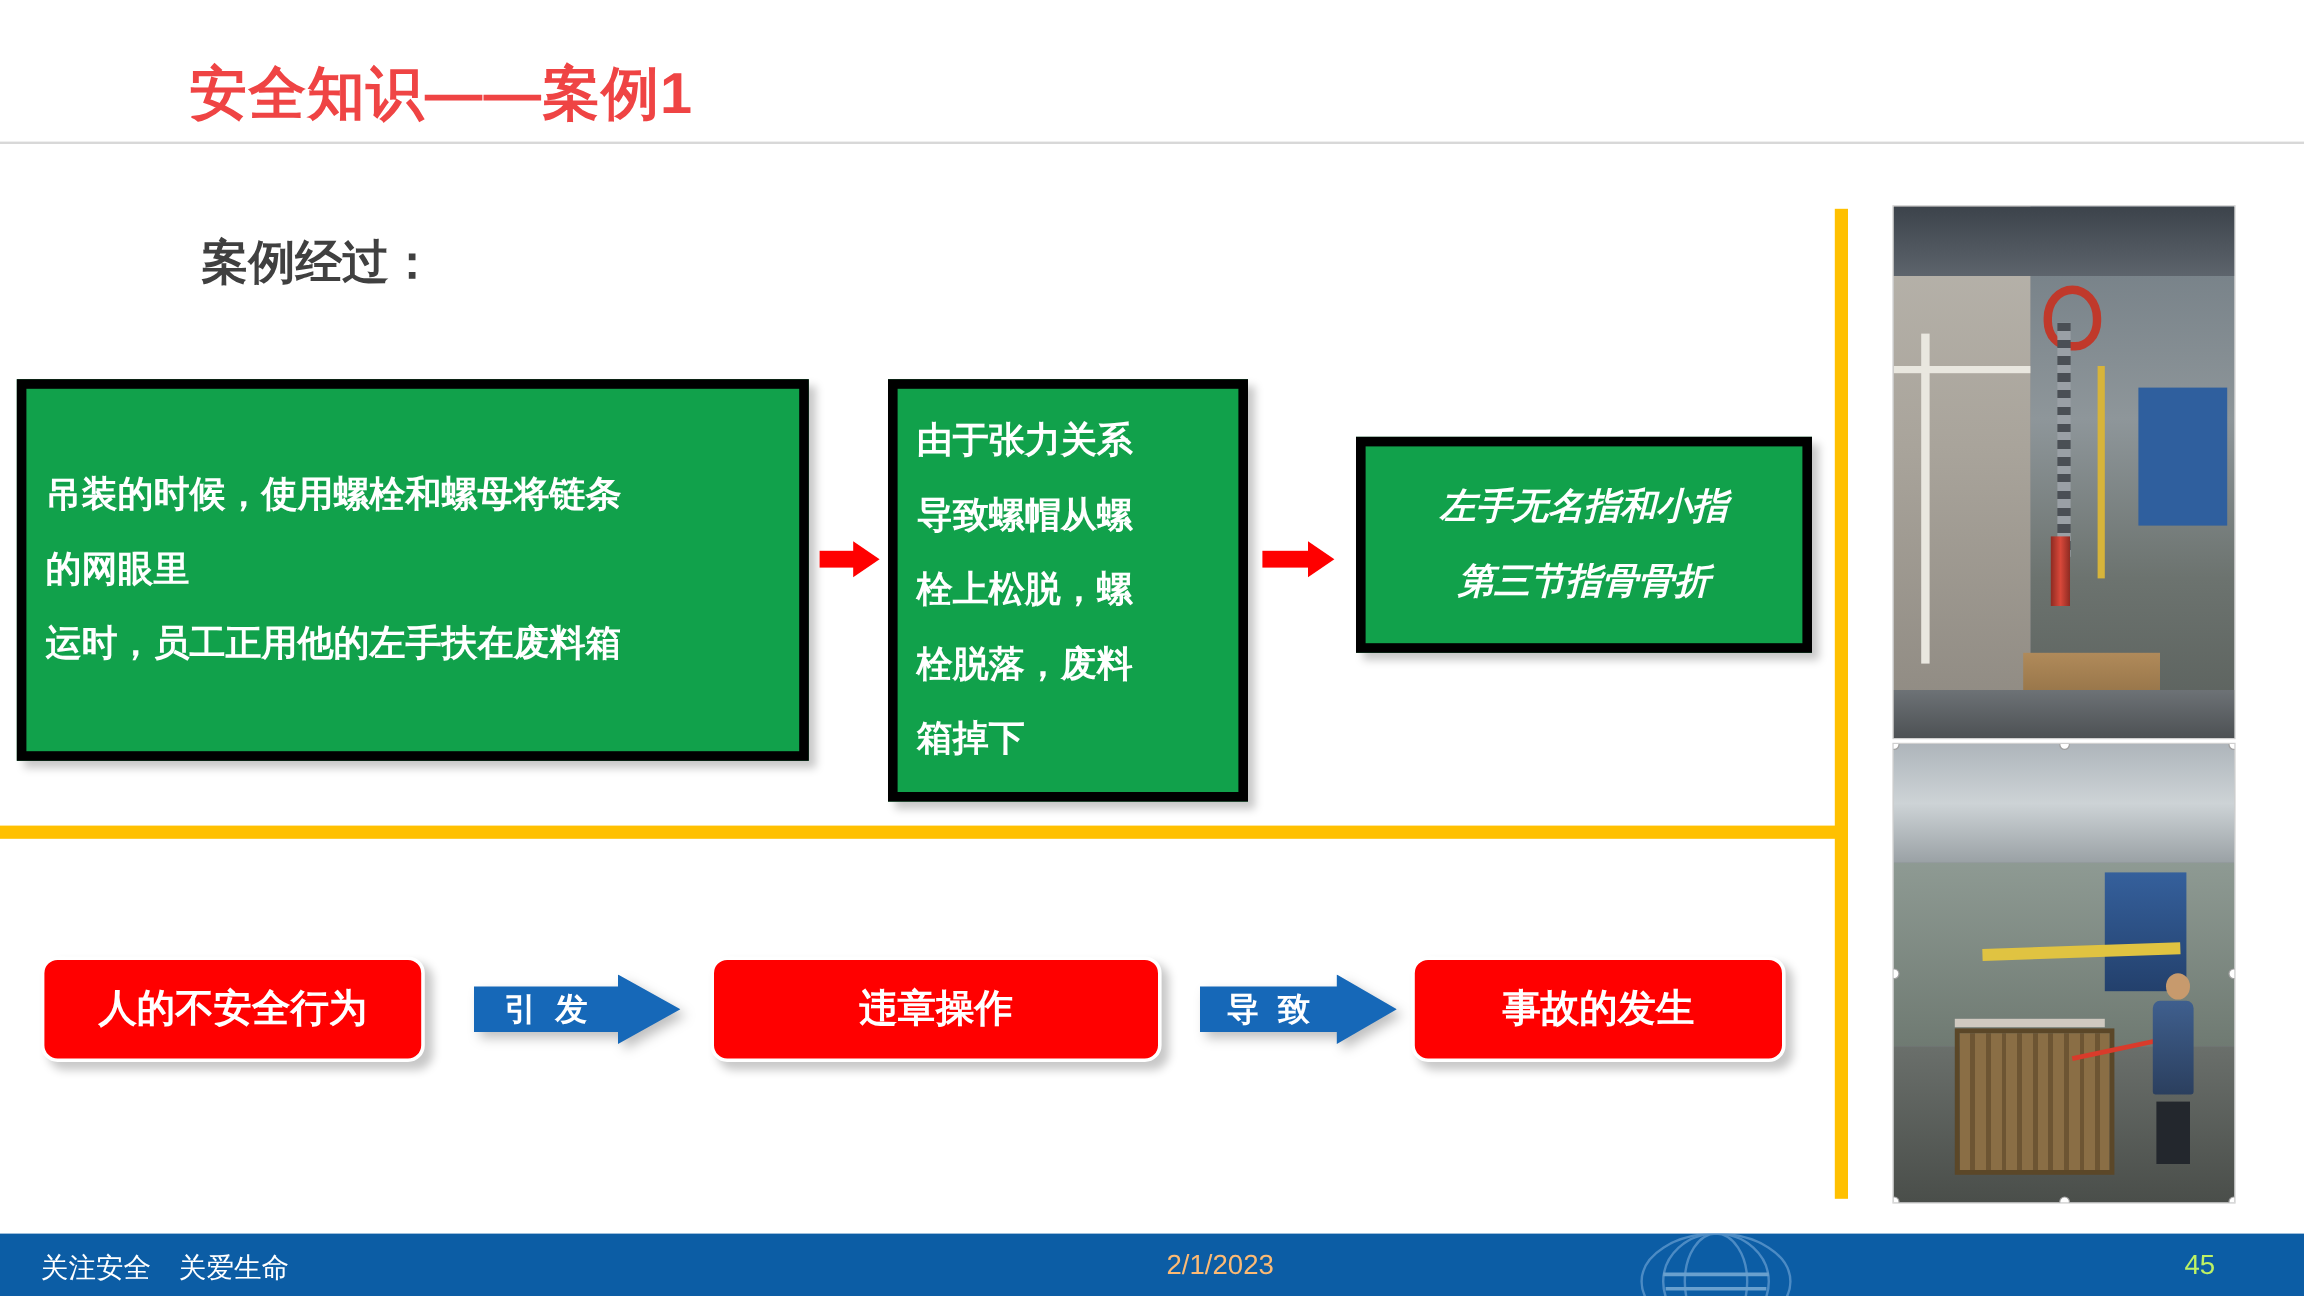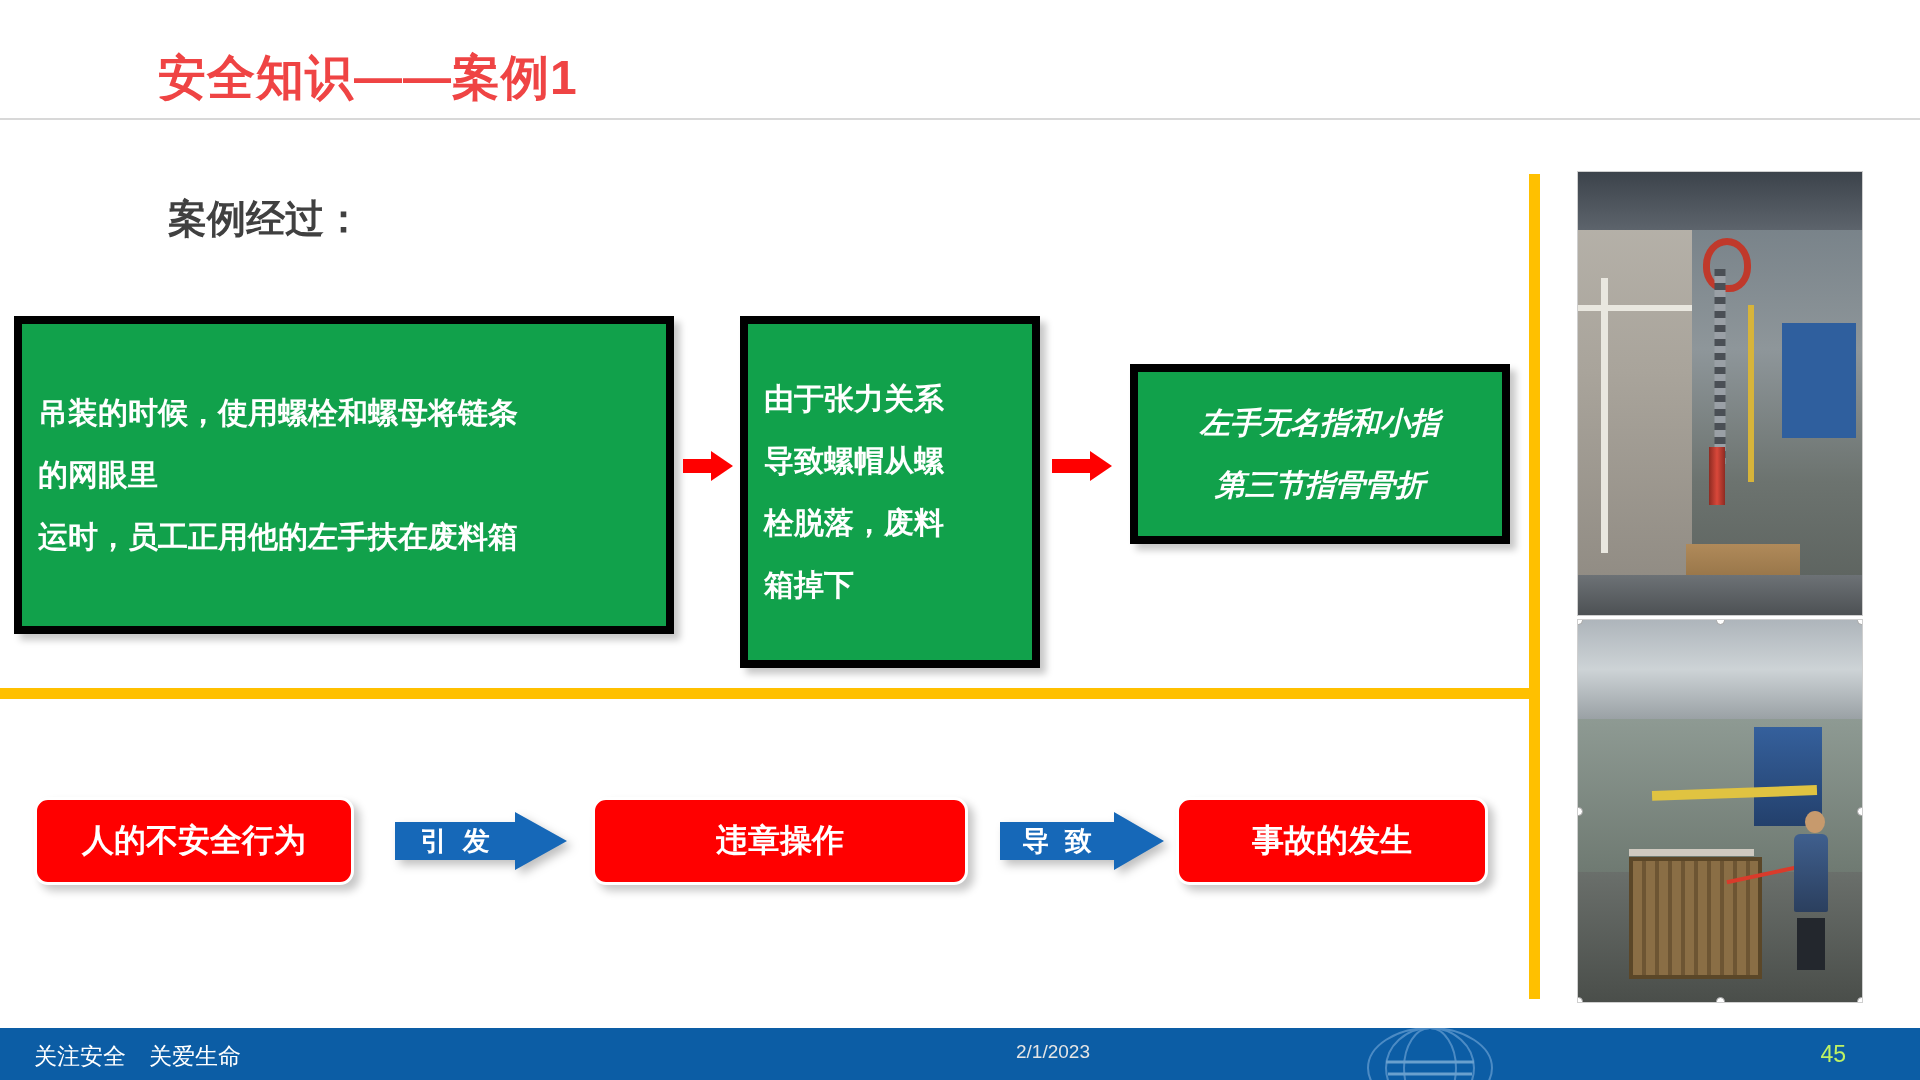"栓上松脱，螺" span.ln { html: none -> <span>栓上松脱，螺</span> }
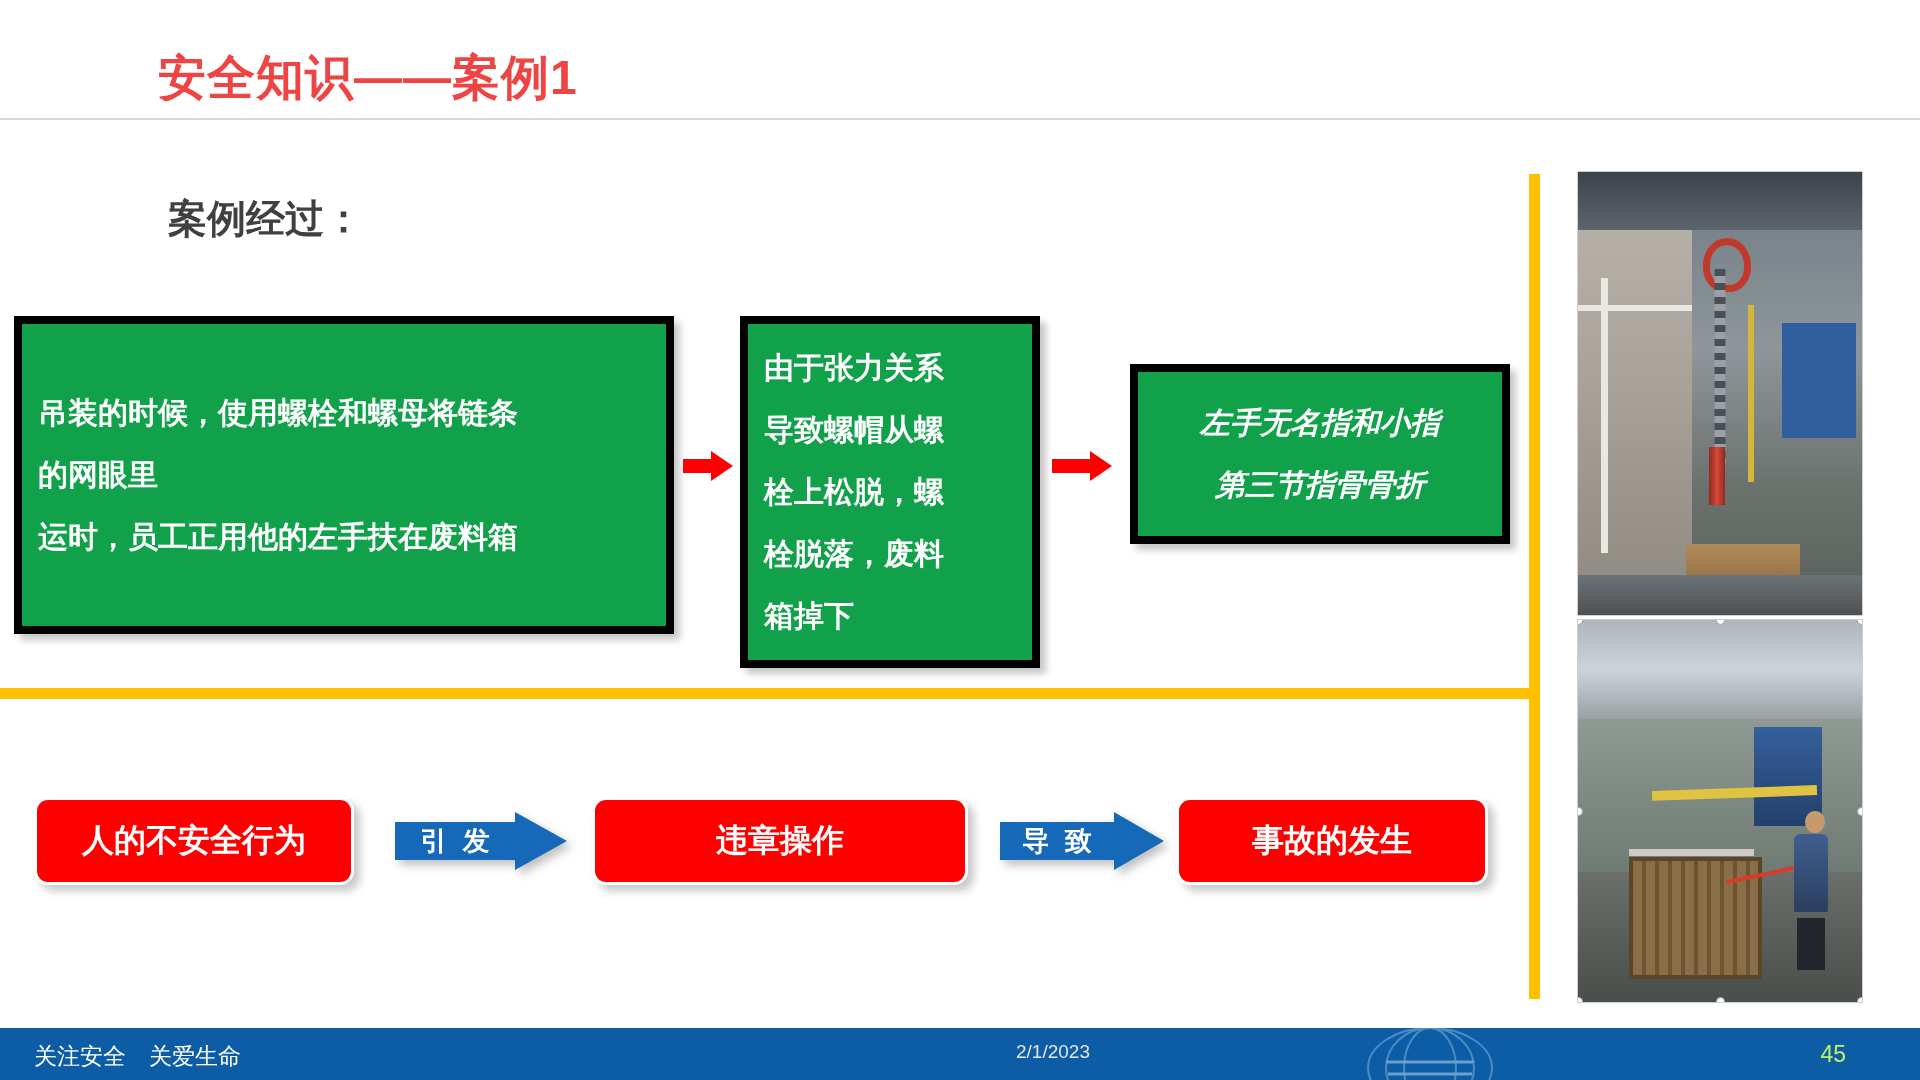"2/1/2023" .footer-date { color: #e5e5e5 -> #fdba74; font-size: 19px -> 23px; margin-left: 44px -> none }
